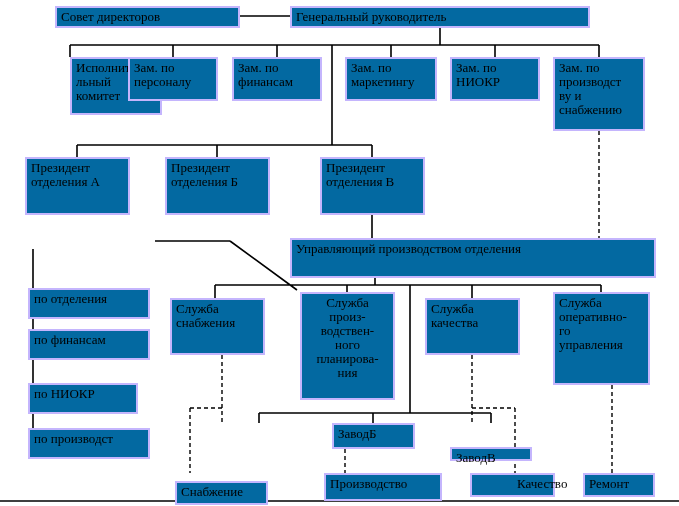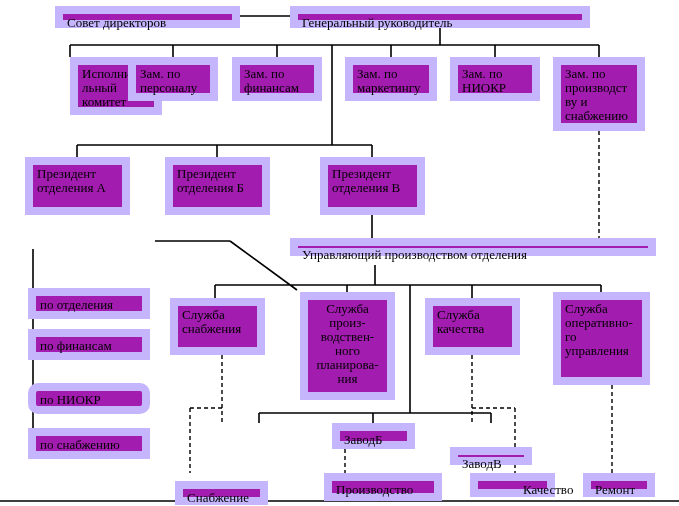"Совет директоров" .node { background: #a21caf -> #0369a1; border: 8px solid #c4b5fd -> 2px solid #c4b5fd }
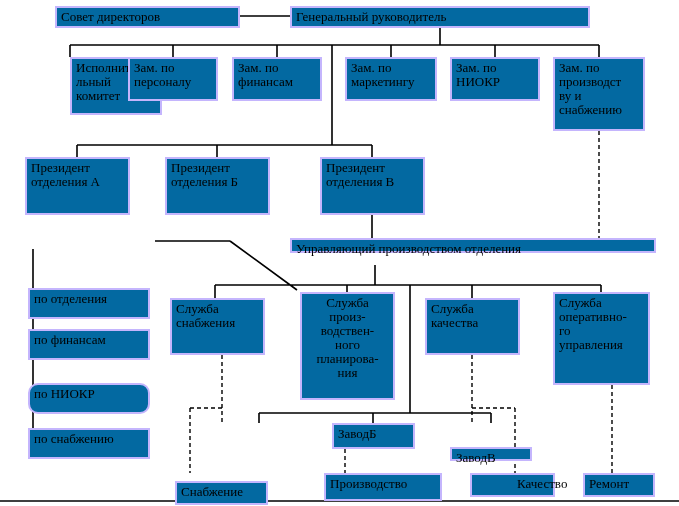"Управляющий производством отделения" #n-uprav { height: 15px -> 40px }
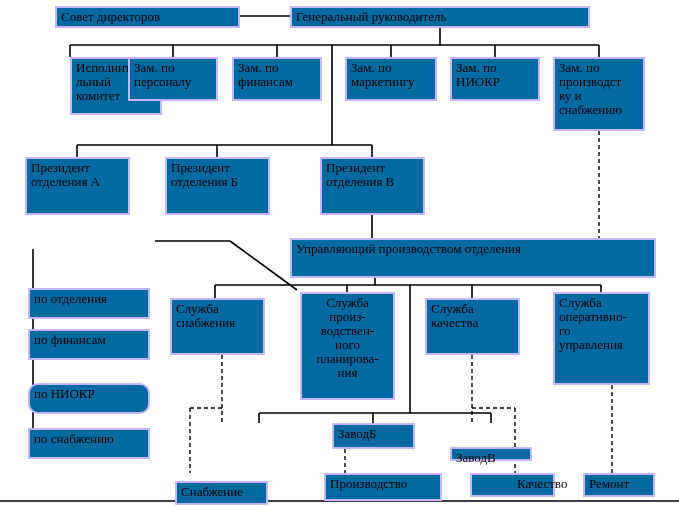"по НИОКР" #n-shtab-niokr { border-radius: 10px -> none; width: 122px -> 110px }
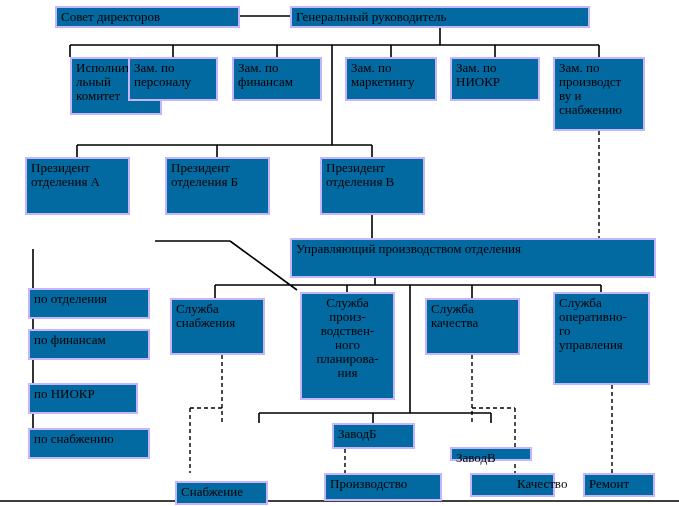"по снабжению" div.node { text: снабжению -> производст }
